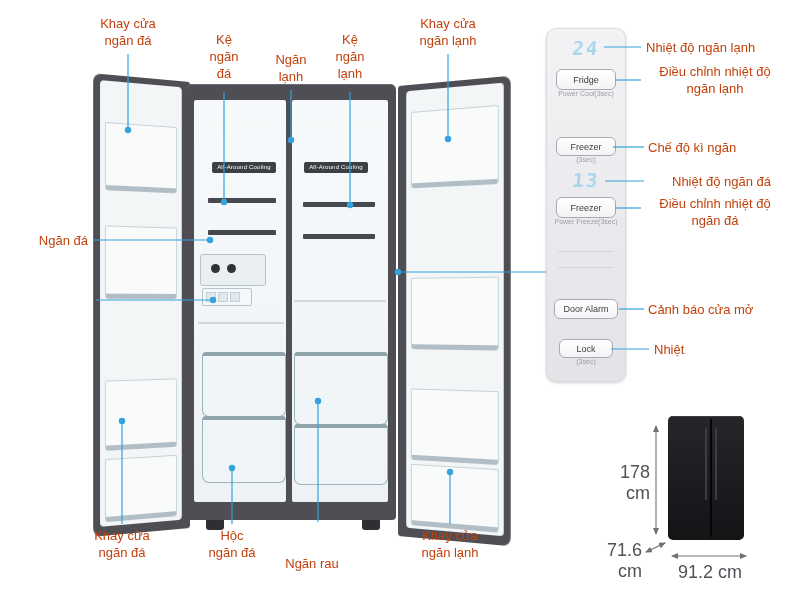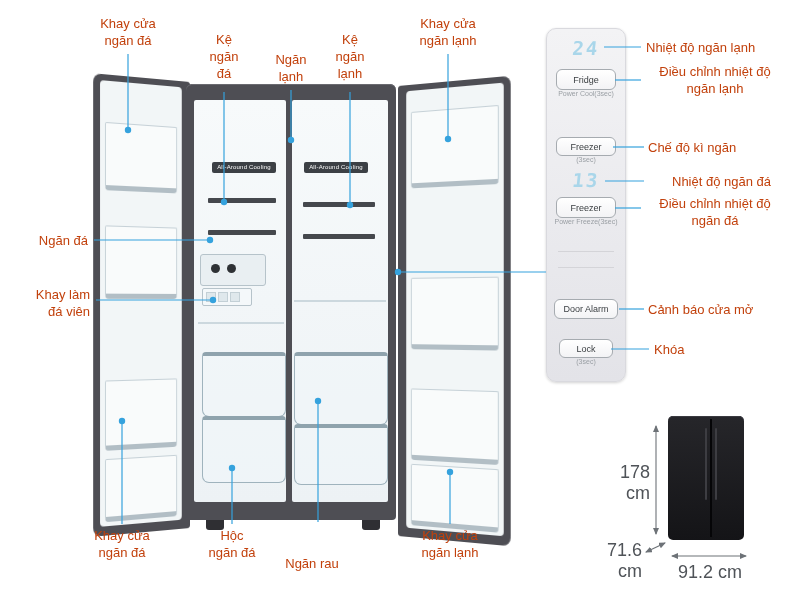"Khay làm" div.lbl { html: <div>Khay làm đá viên</div> -> none }
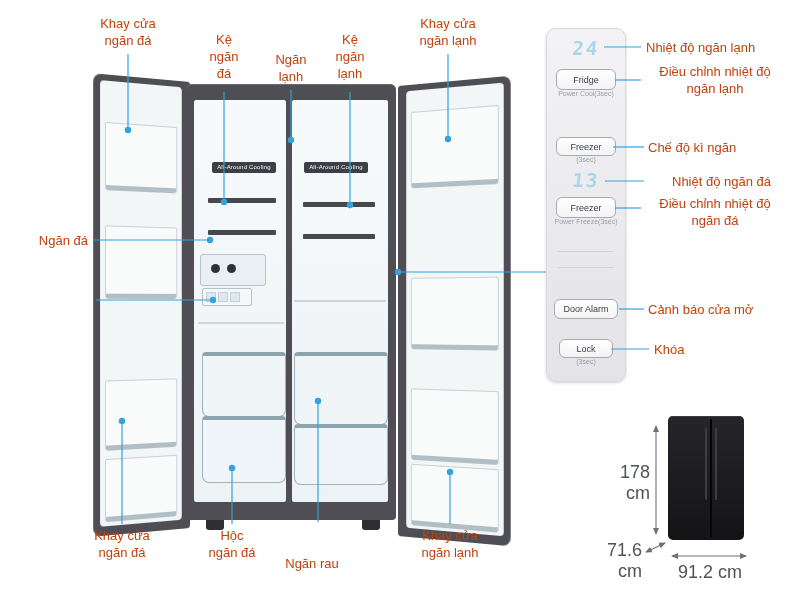"Khóa" div.lbl { text: Khóa -> Nhiệt }
